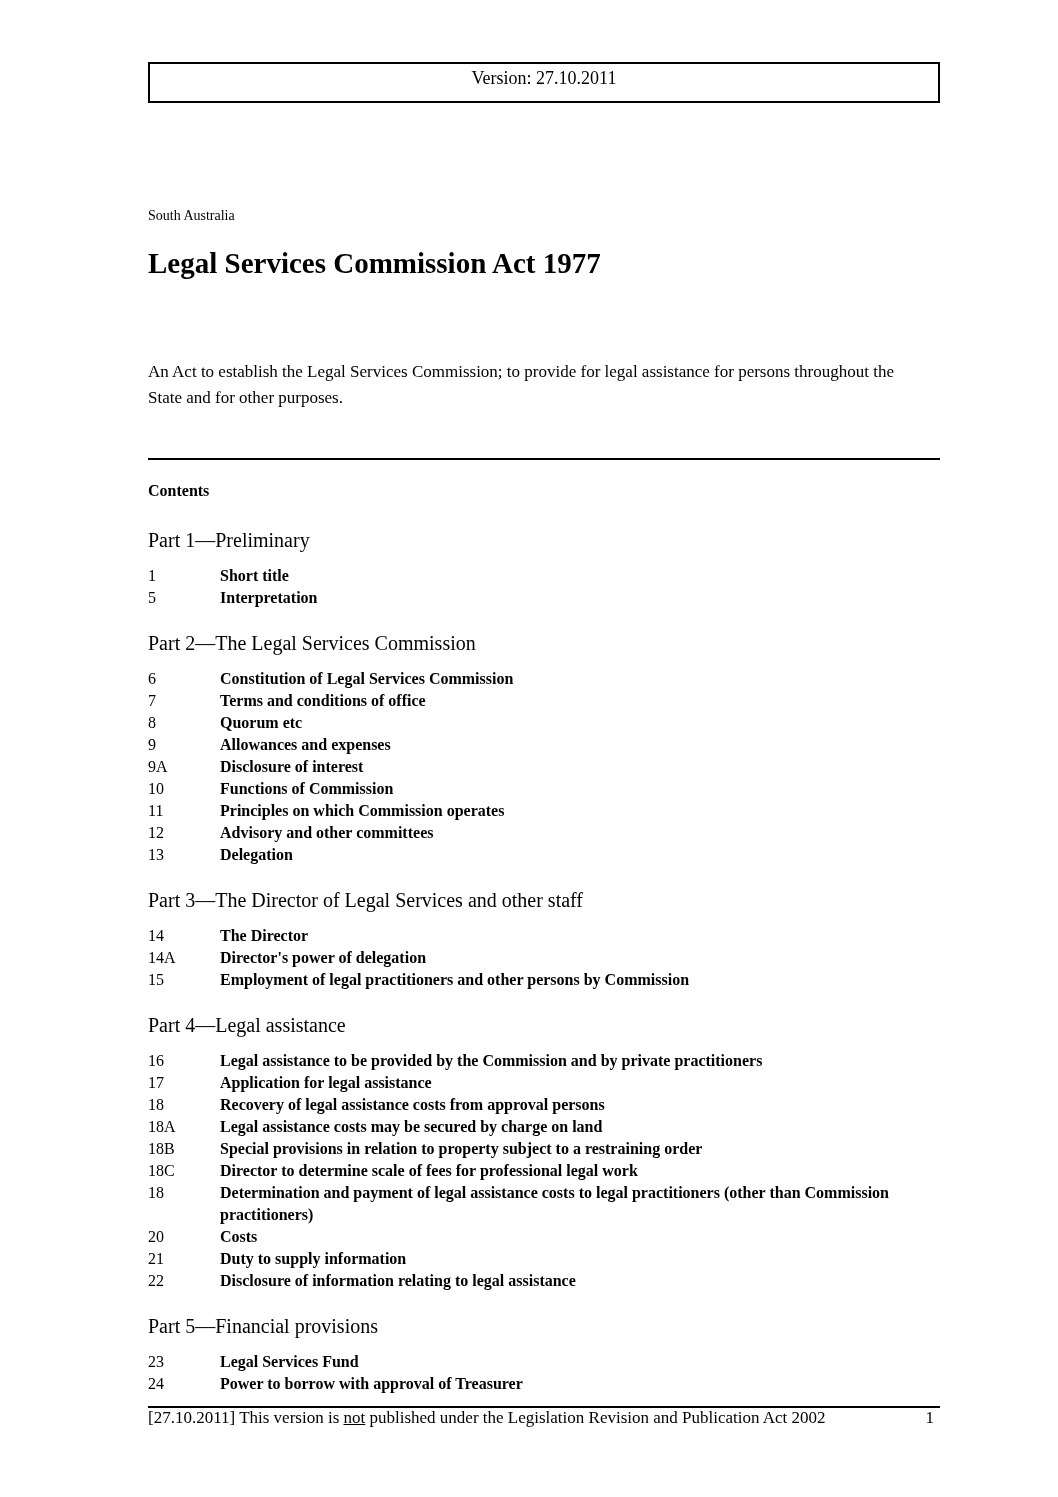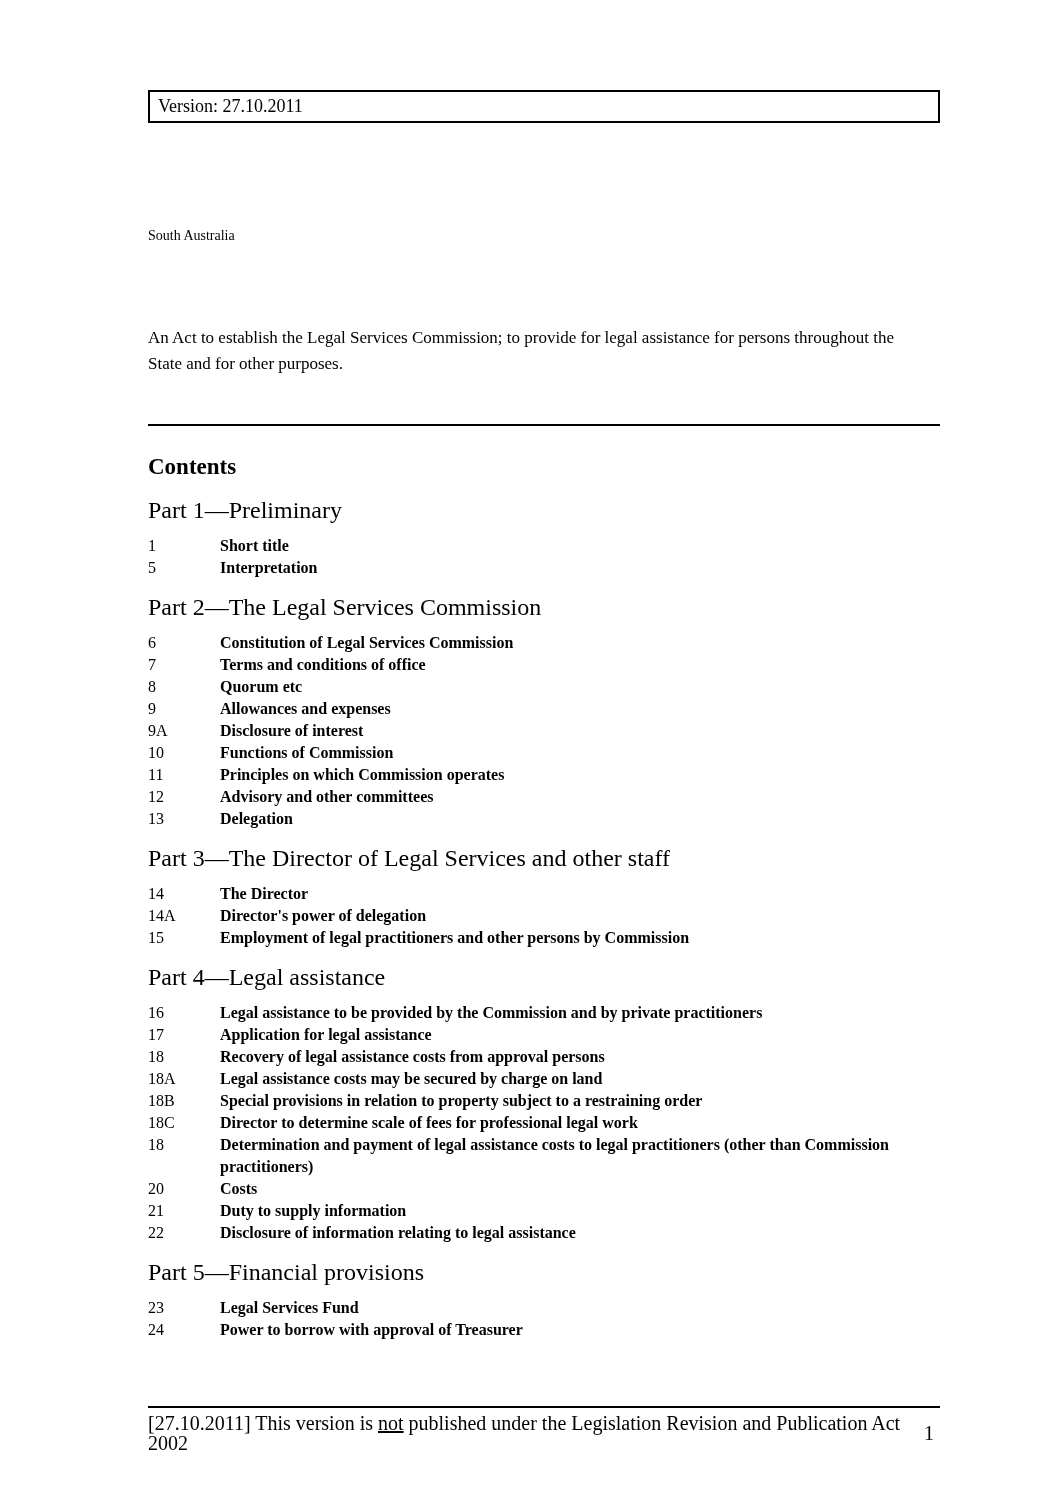"Version: 27.10.2011" .version-box { margin-top: 90px -> 62px; padding: 3px 8px 4px 8px -> 3px 8px 12px 8px; text-align: none -> center }
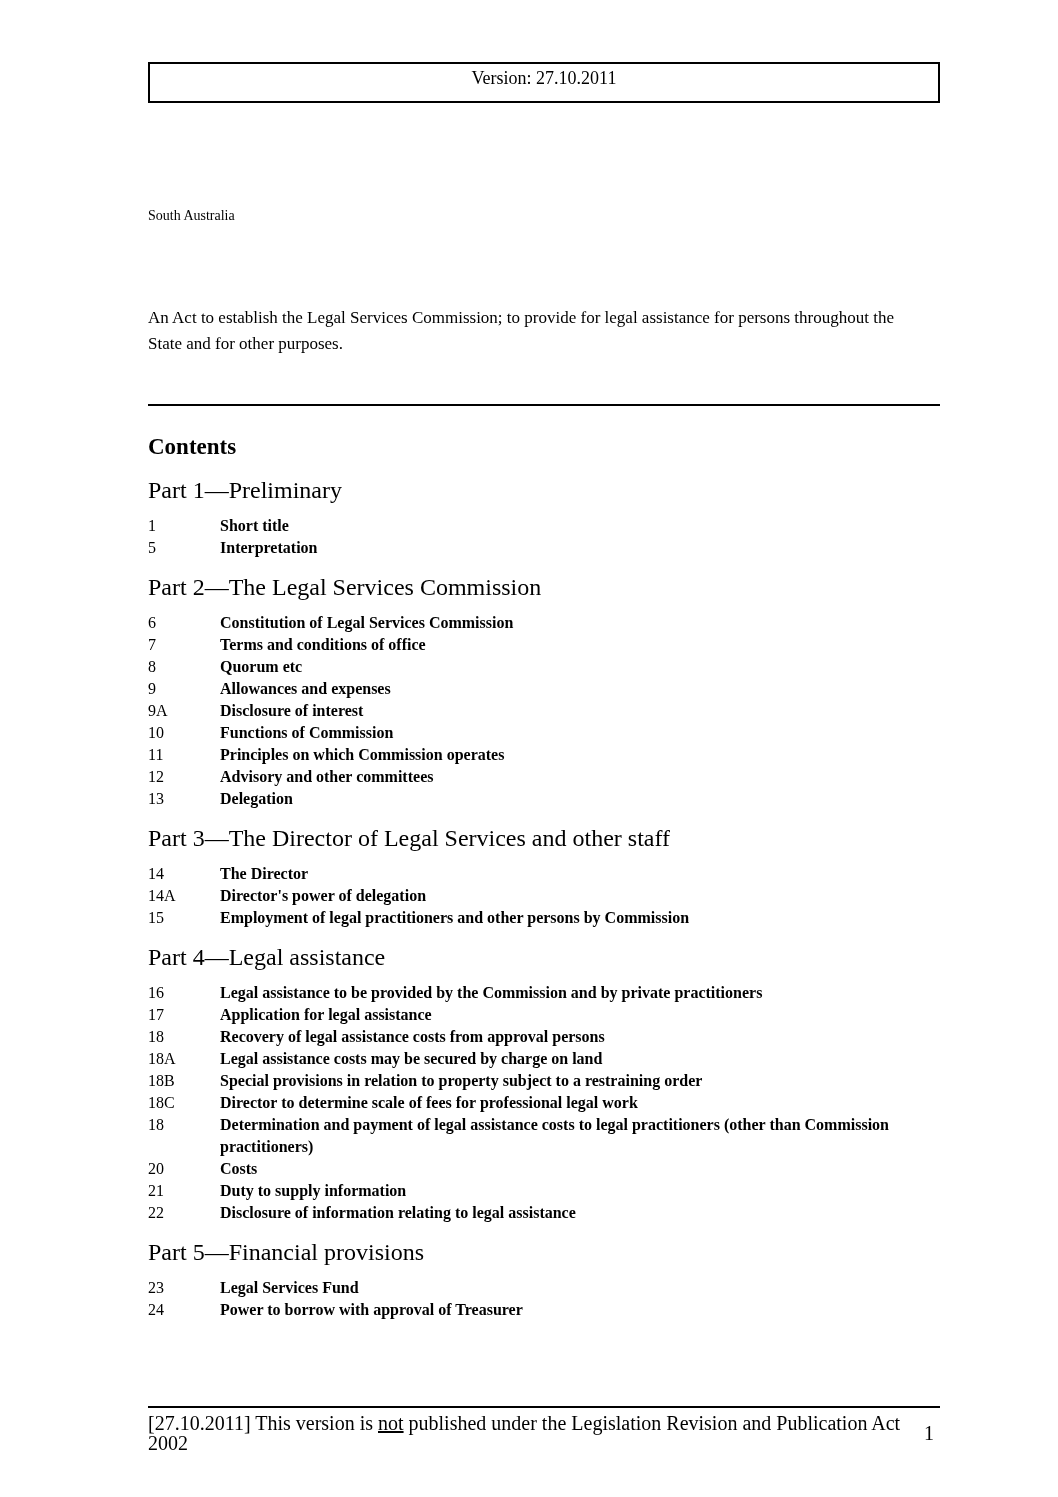"Legal Services Commission Act 1977" h1.act-title { html: none -> <h1>Legal Services Commission Act 1977</h1> }
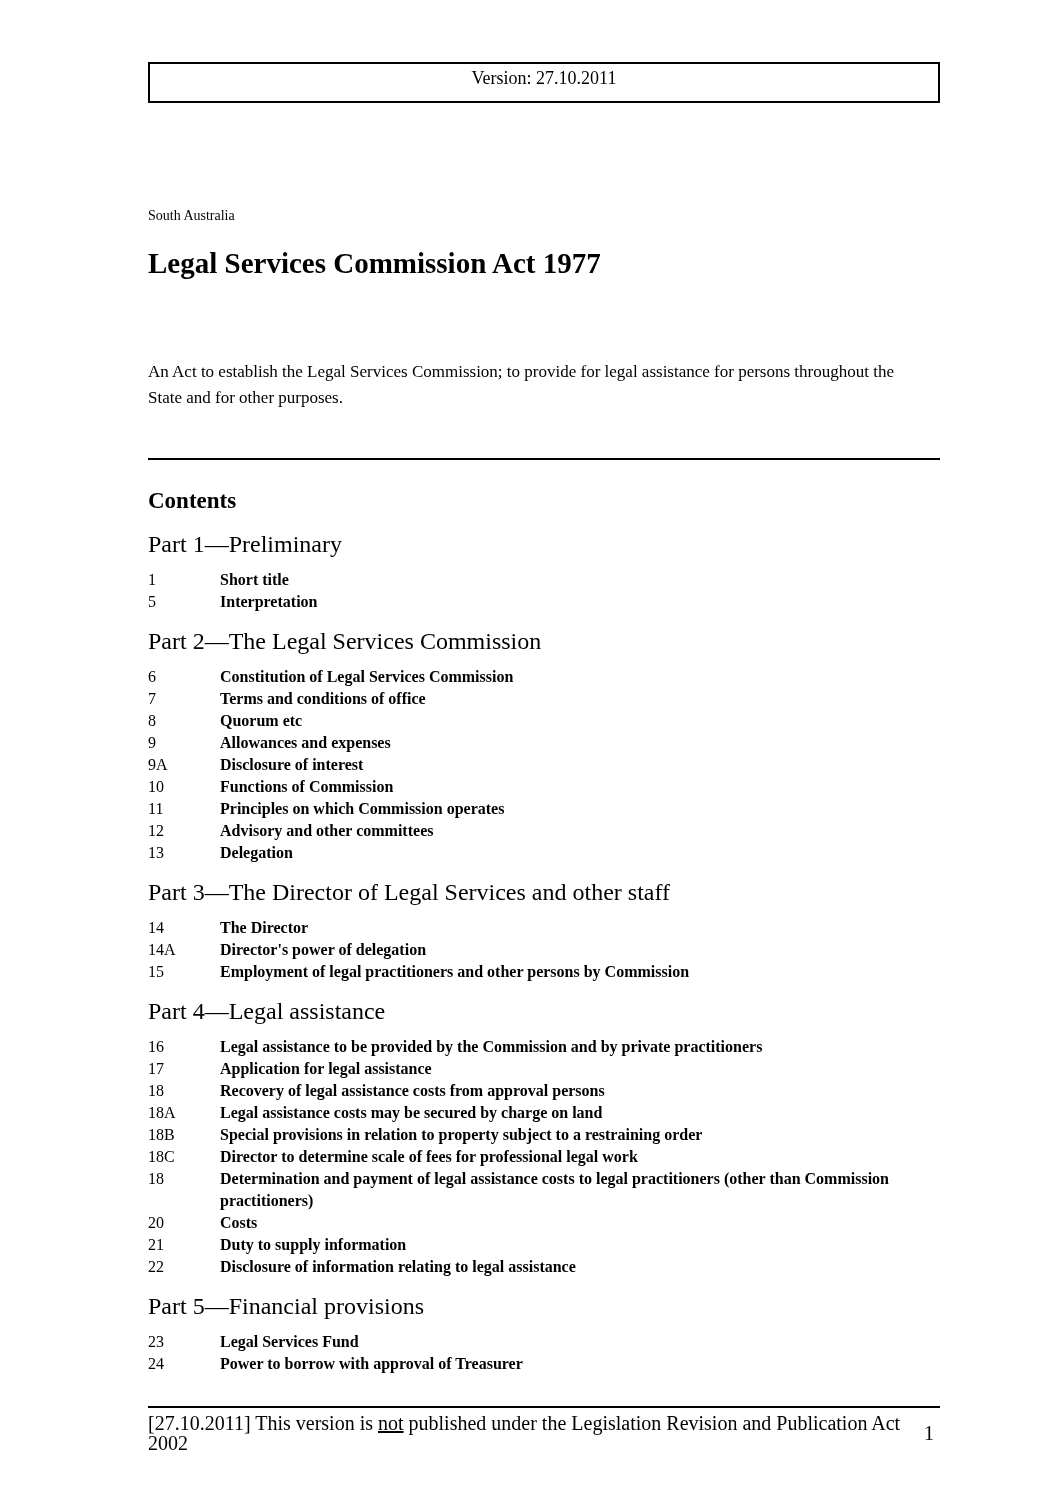"Contents" .contents-heading { font-size: 23px -> 16px; margin: 26px 0 0 0 -> 16px 0 0 0 }
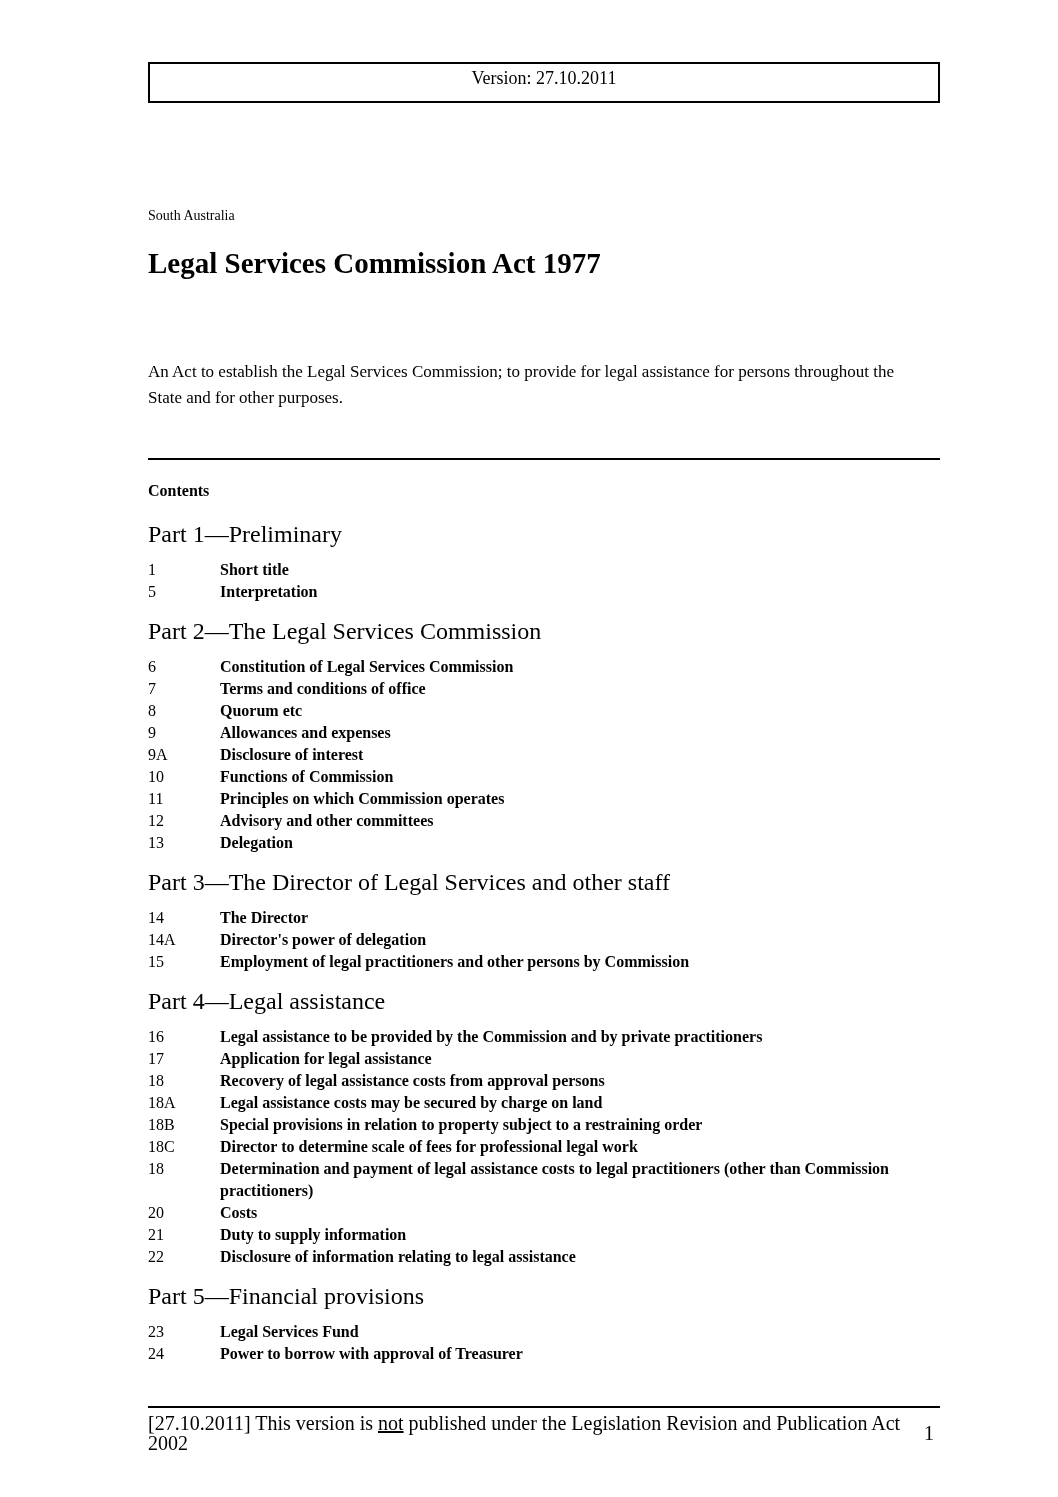"Part 1—Preliminary" .part-heading { font-size: 24px -> 20px; margin: 15px 0 12px 0 -> 21px 0 12px 0 }
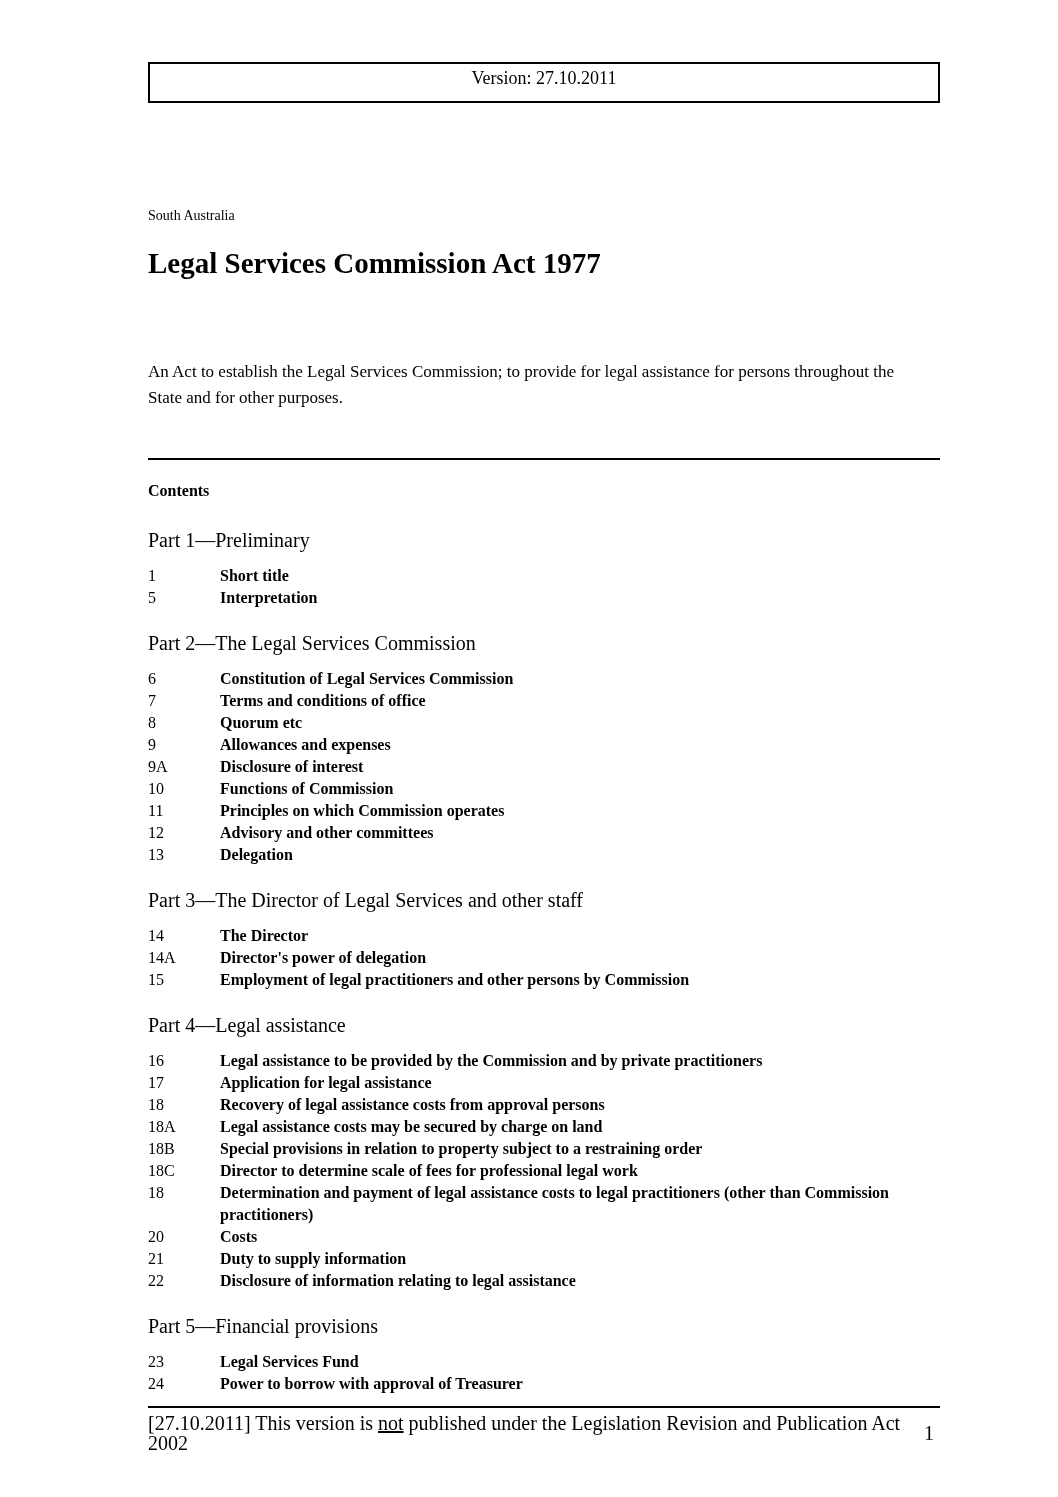"[27.10.2011] This version is not" .footer { font-size: 20px -> 17px; padding-top: 5px -> none }
